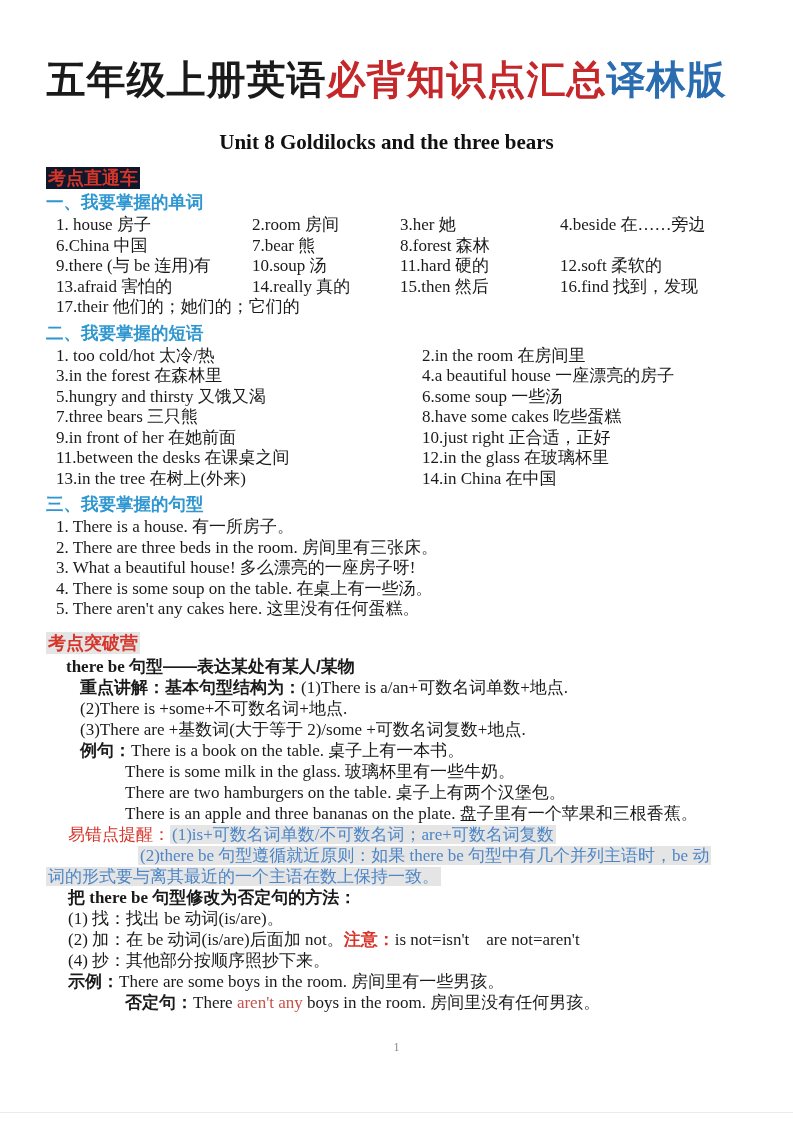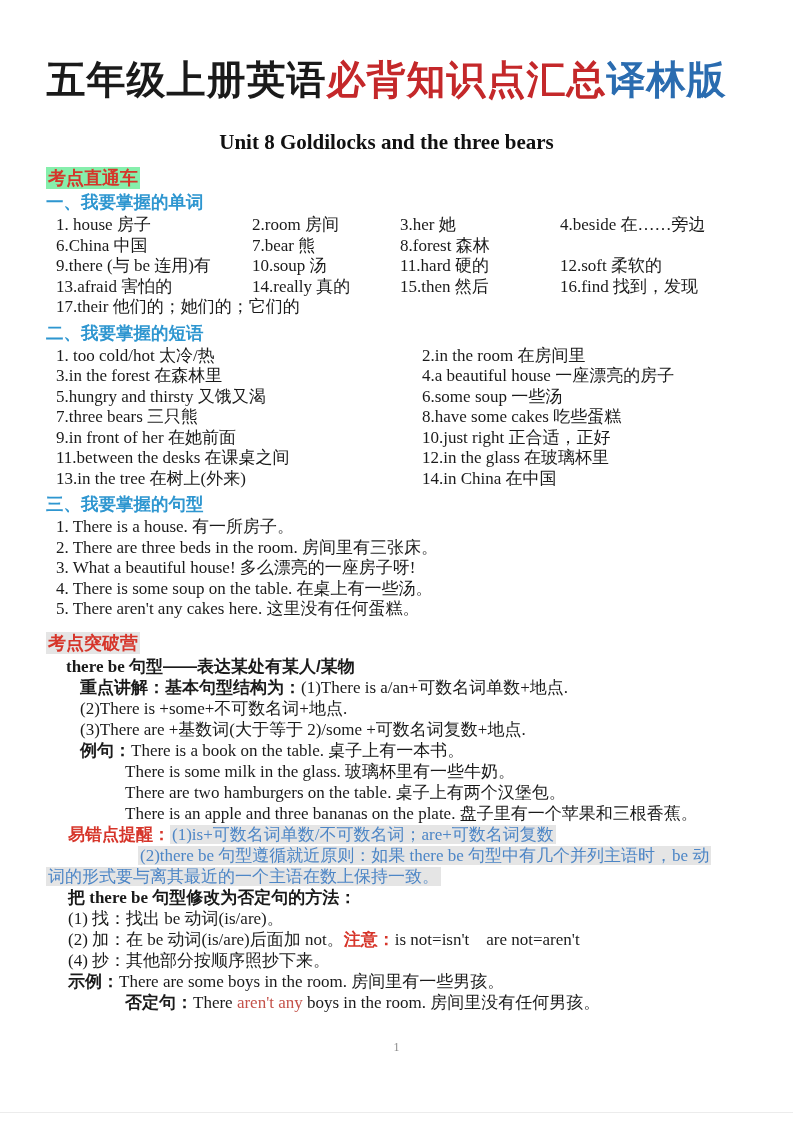"考点直通车" .badge-yellow { background: #86efac -> #0f172a }
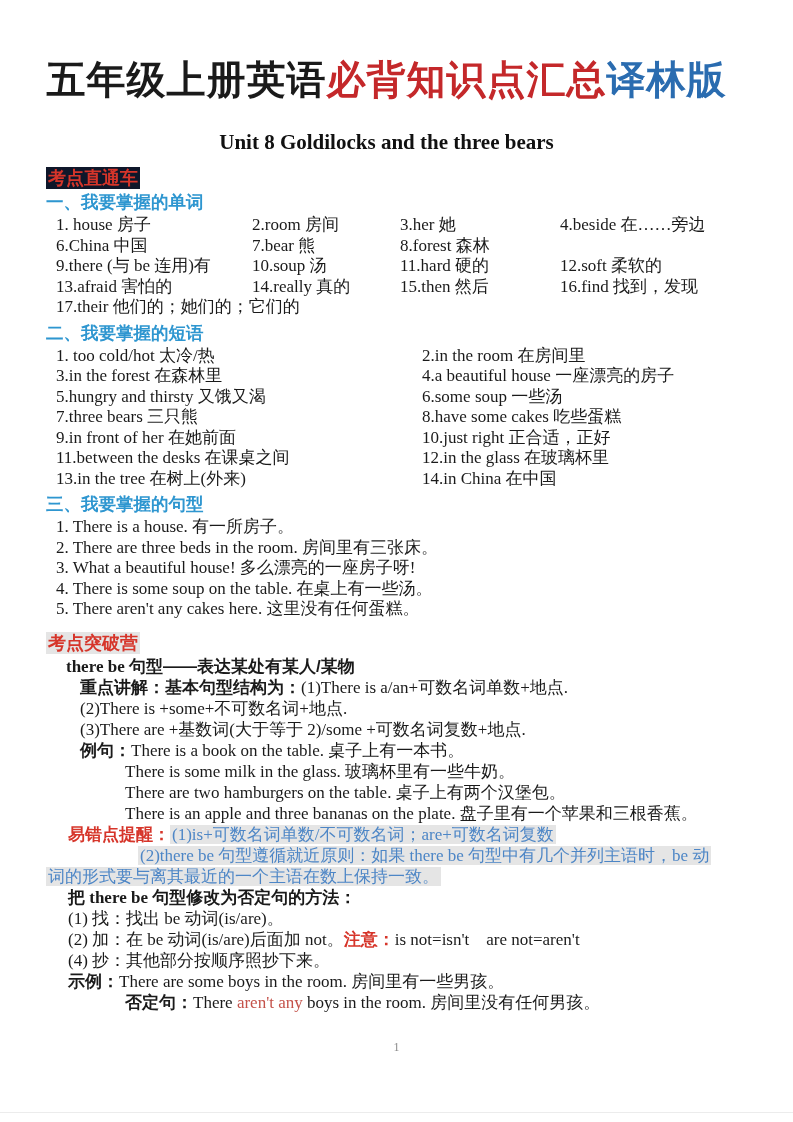"易错点提醒：" .label-red { font-weight: bold -> normal }
